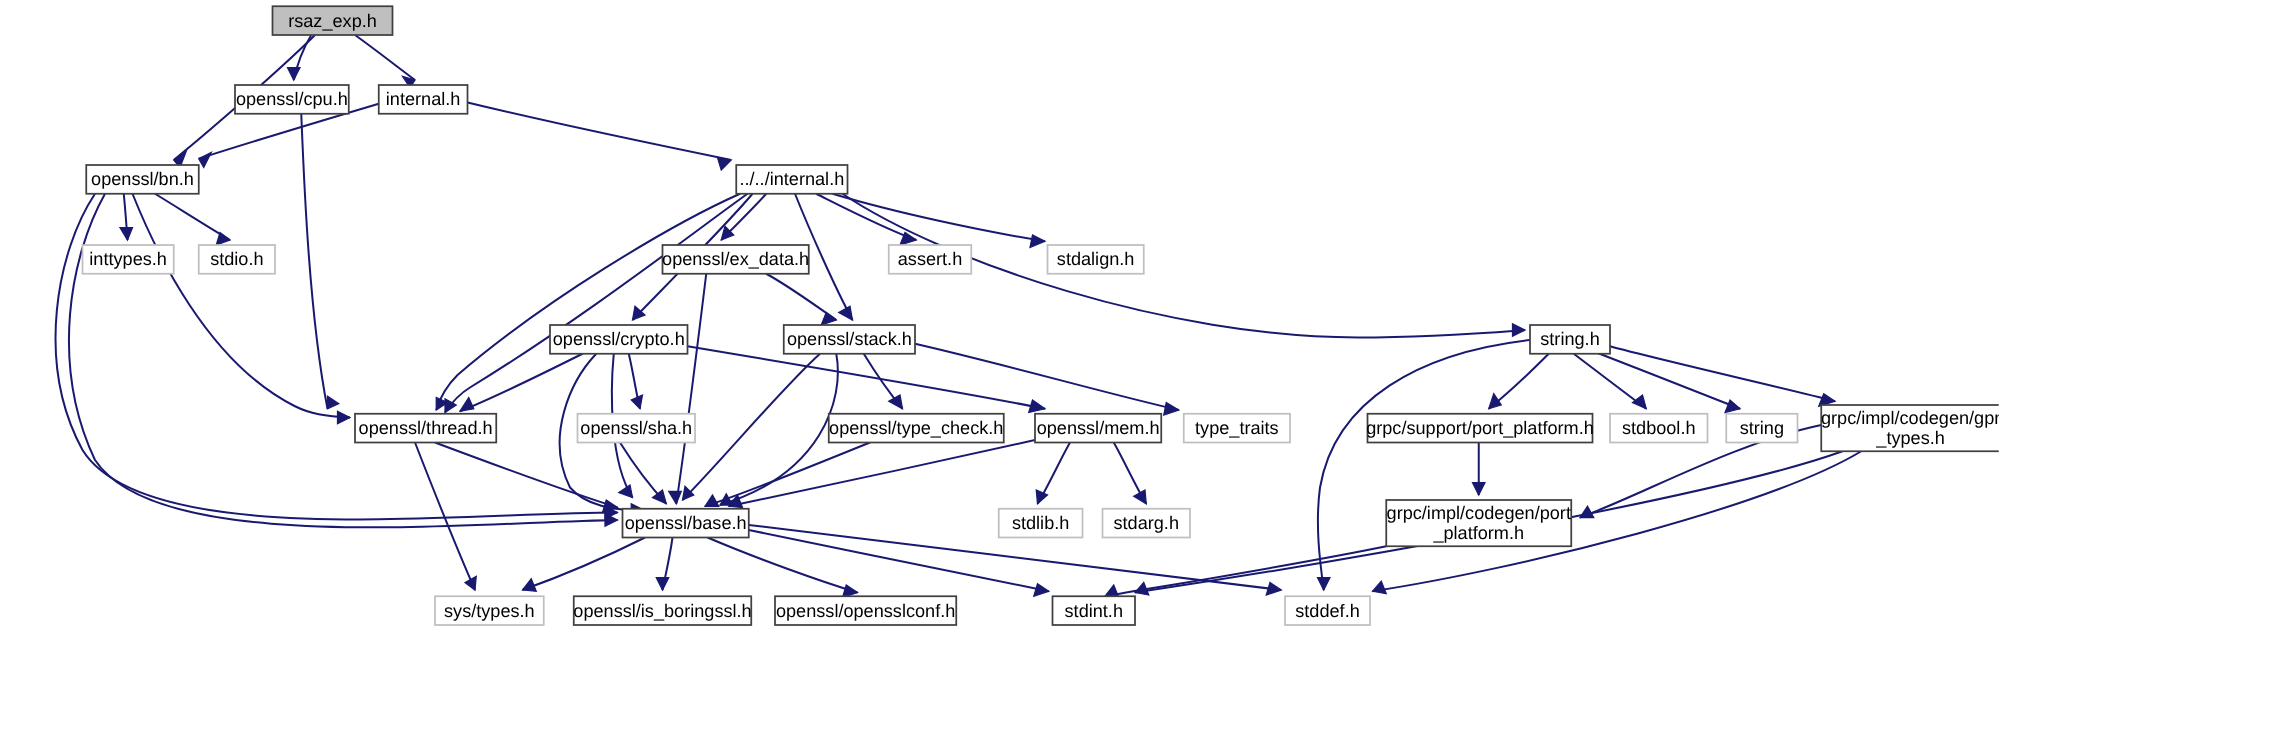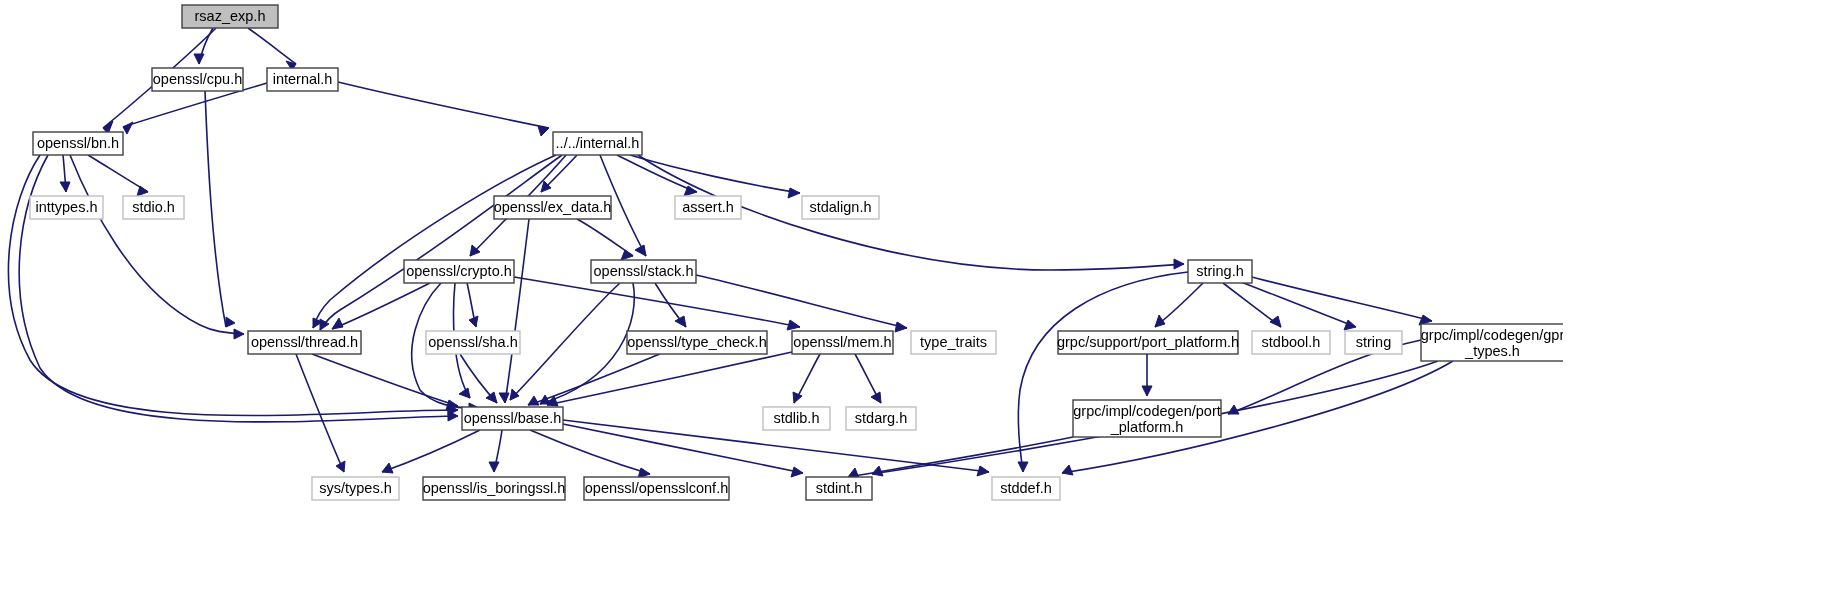"rsaz_exp.h" #graph-wrap { margin-left: none -> 36px }
